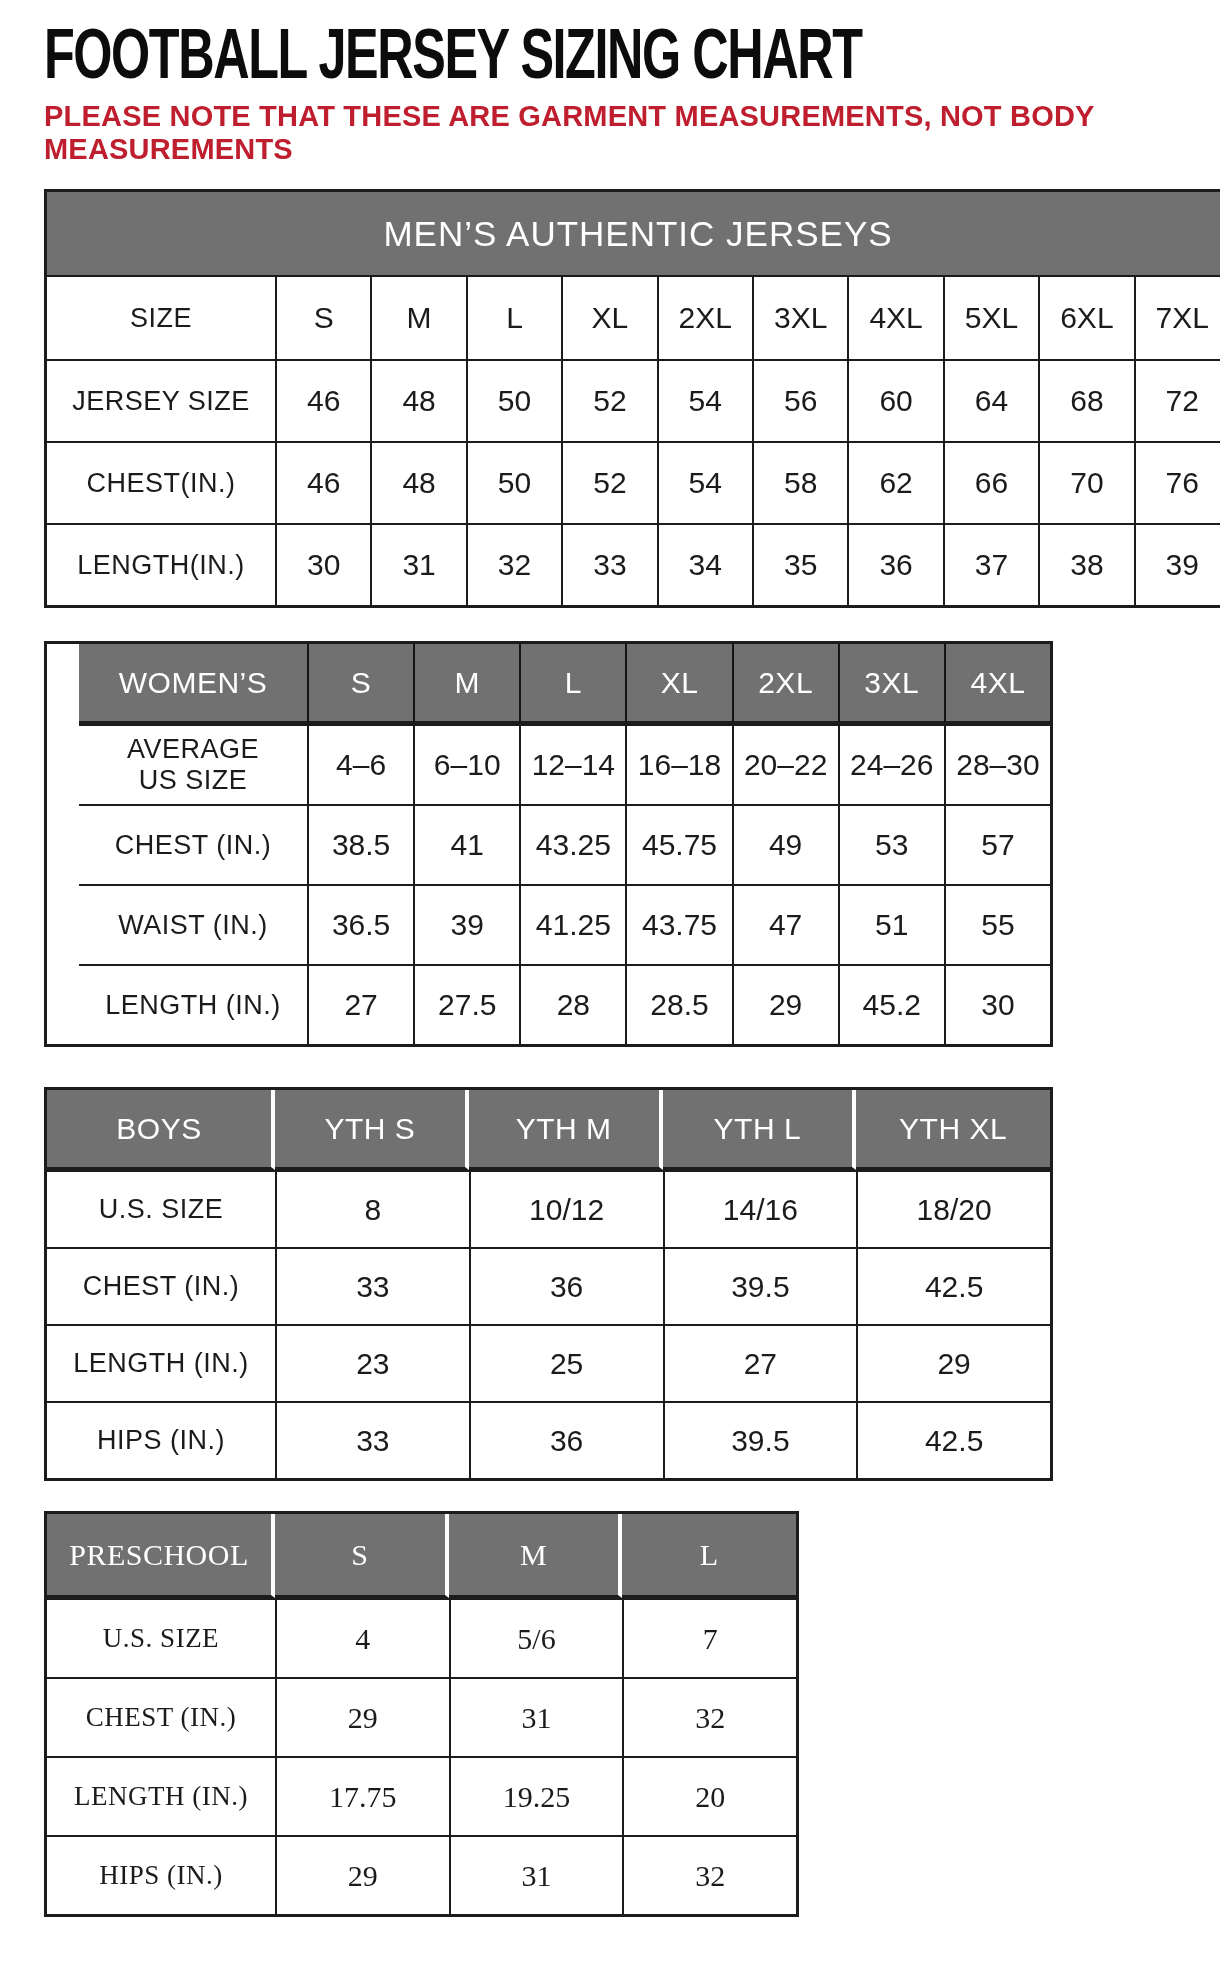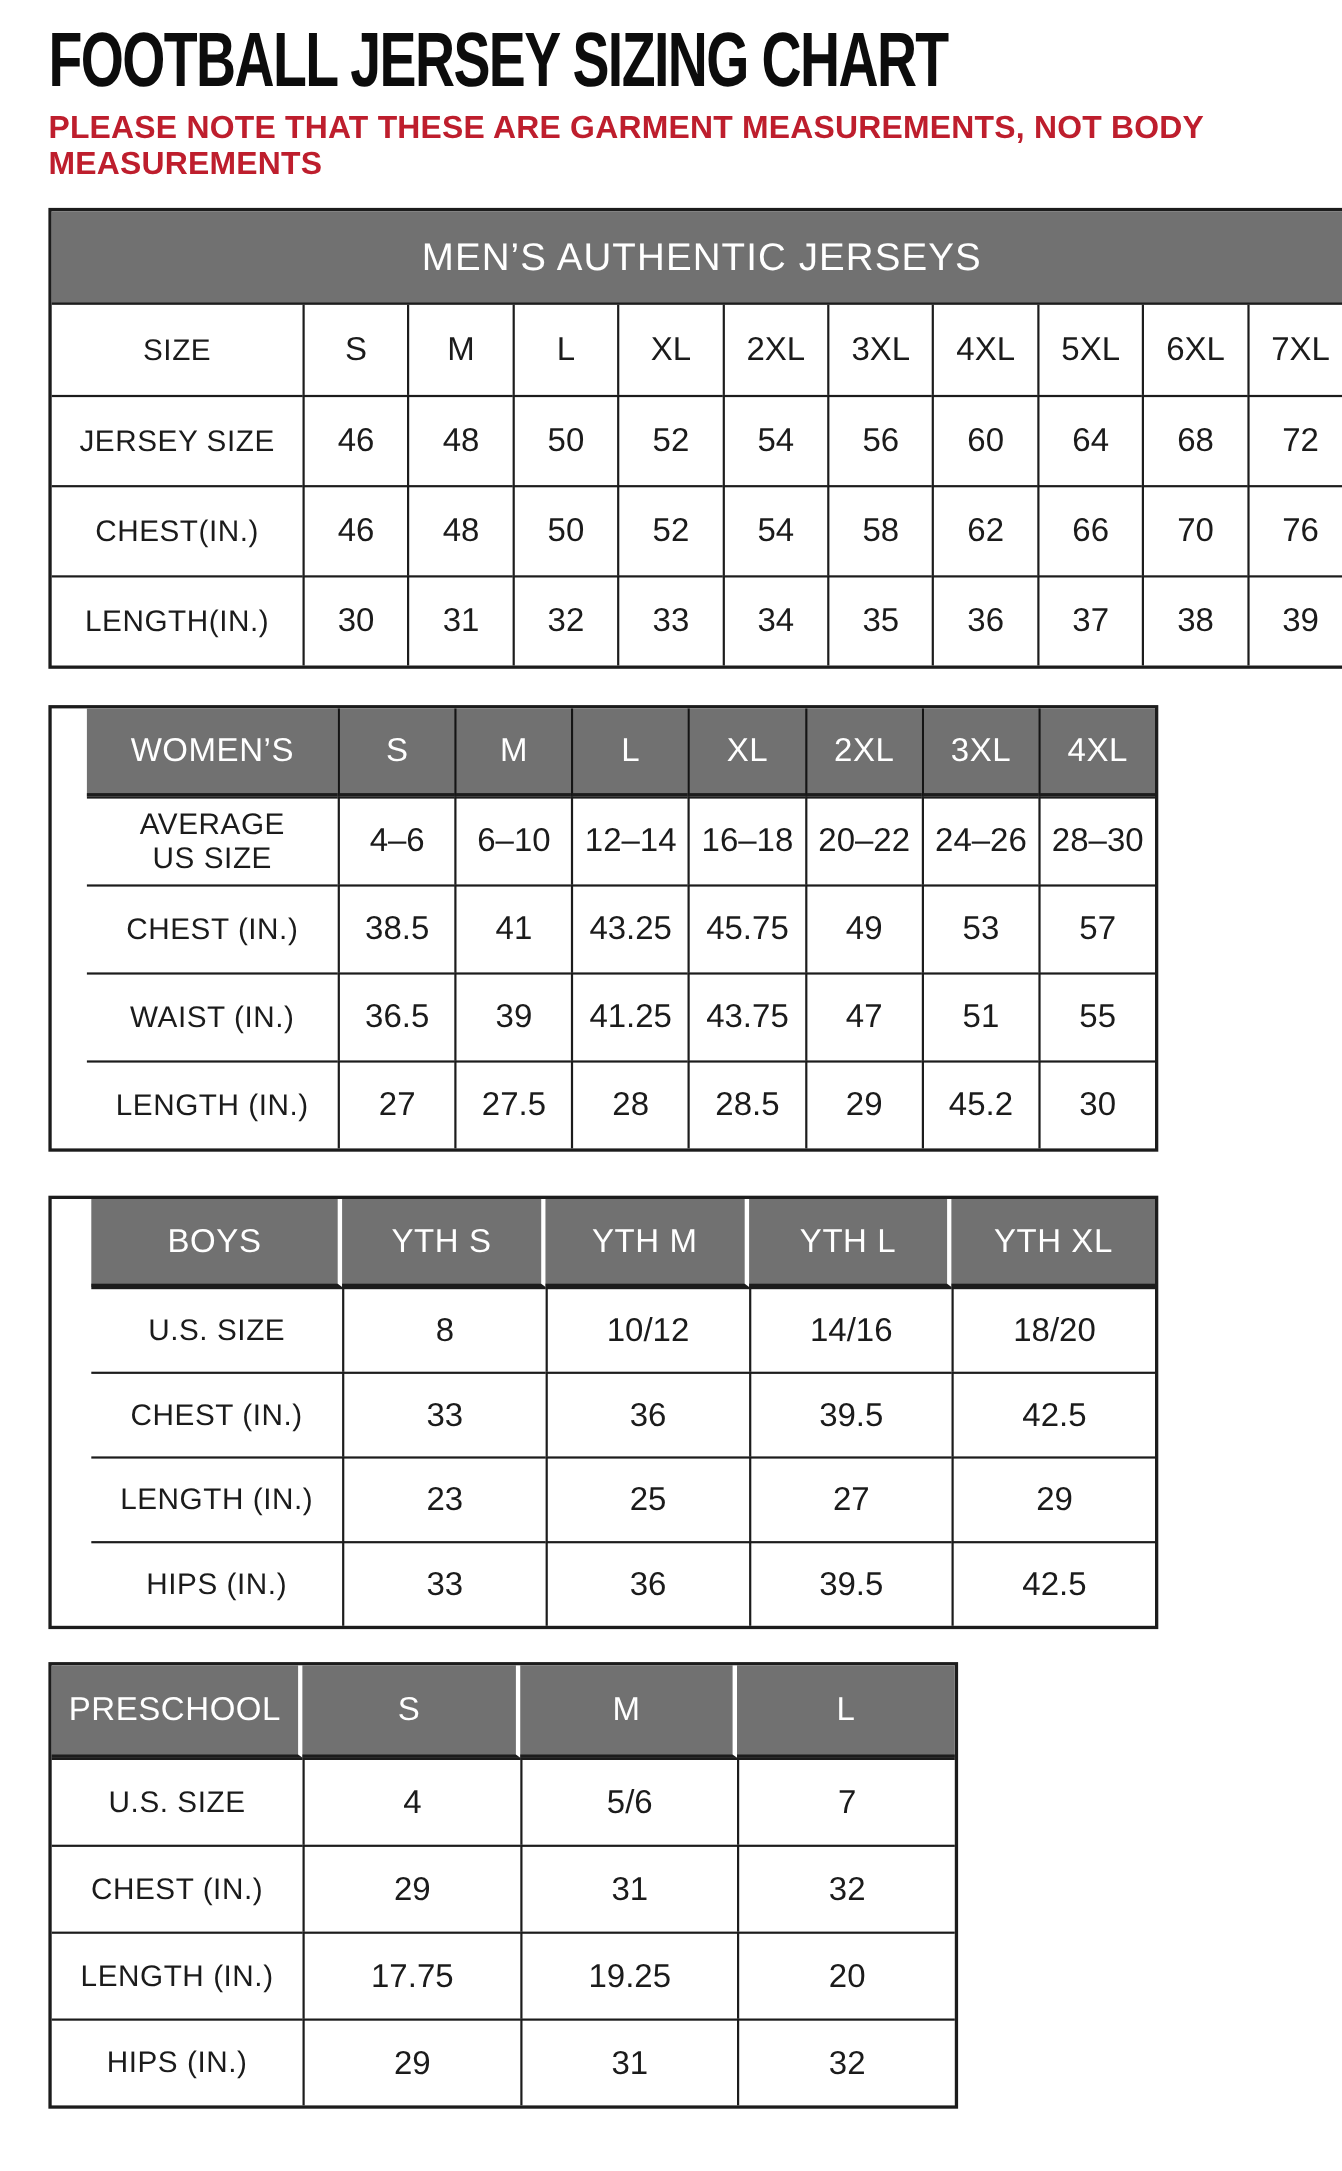"BOYS" .boys .grid { padding-left: 36px -> none }
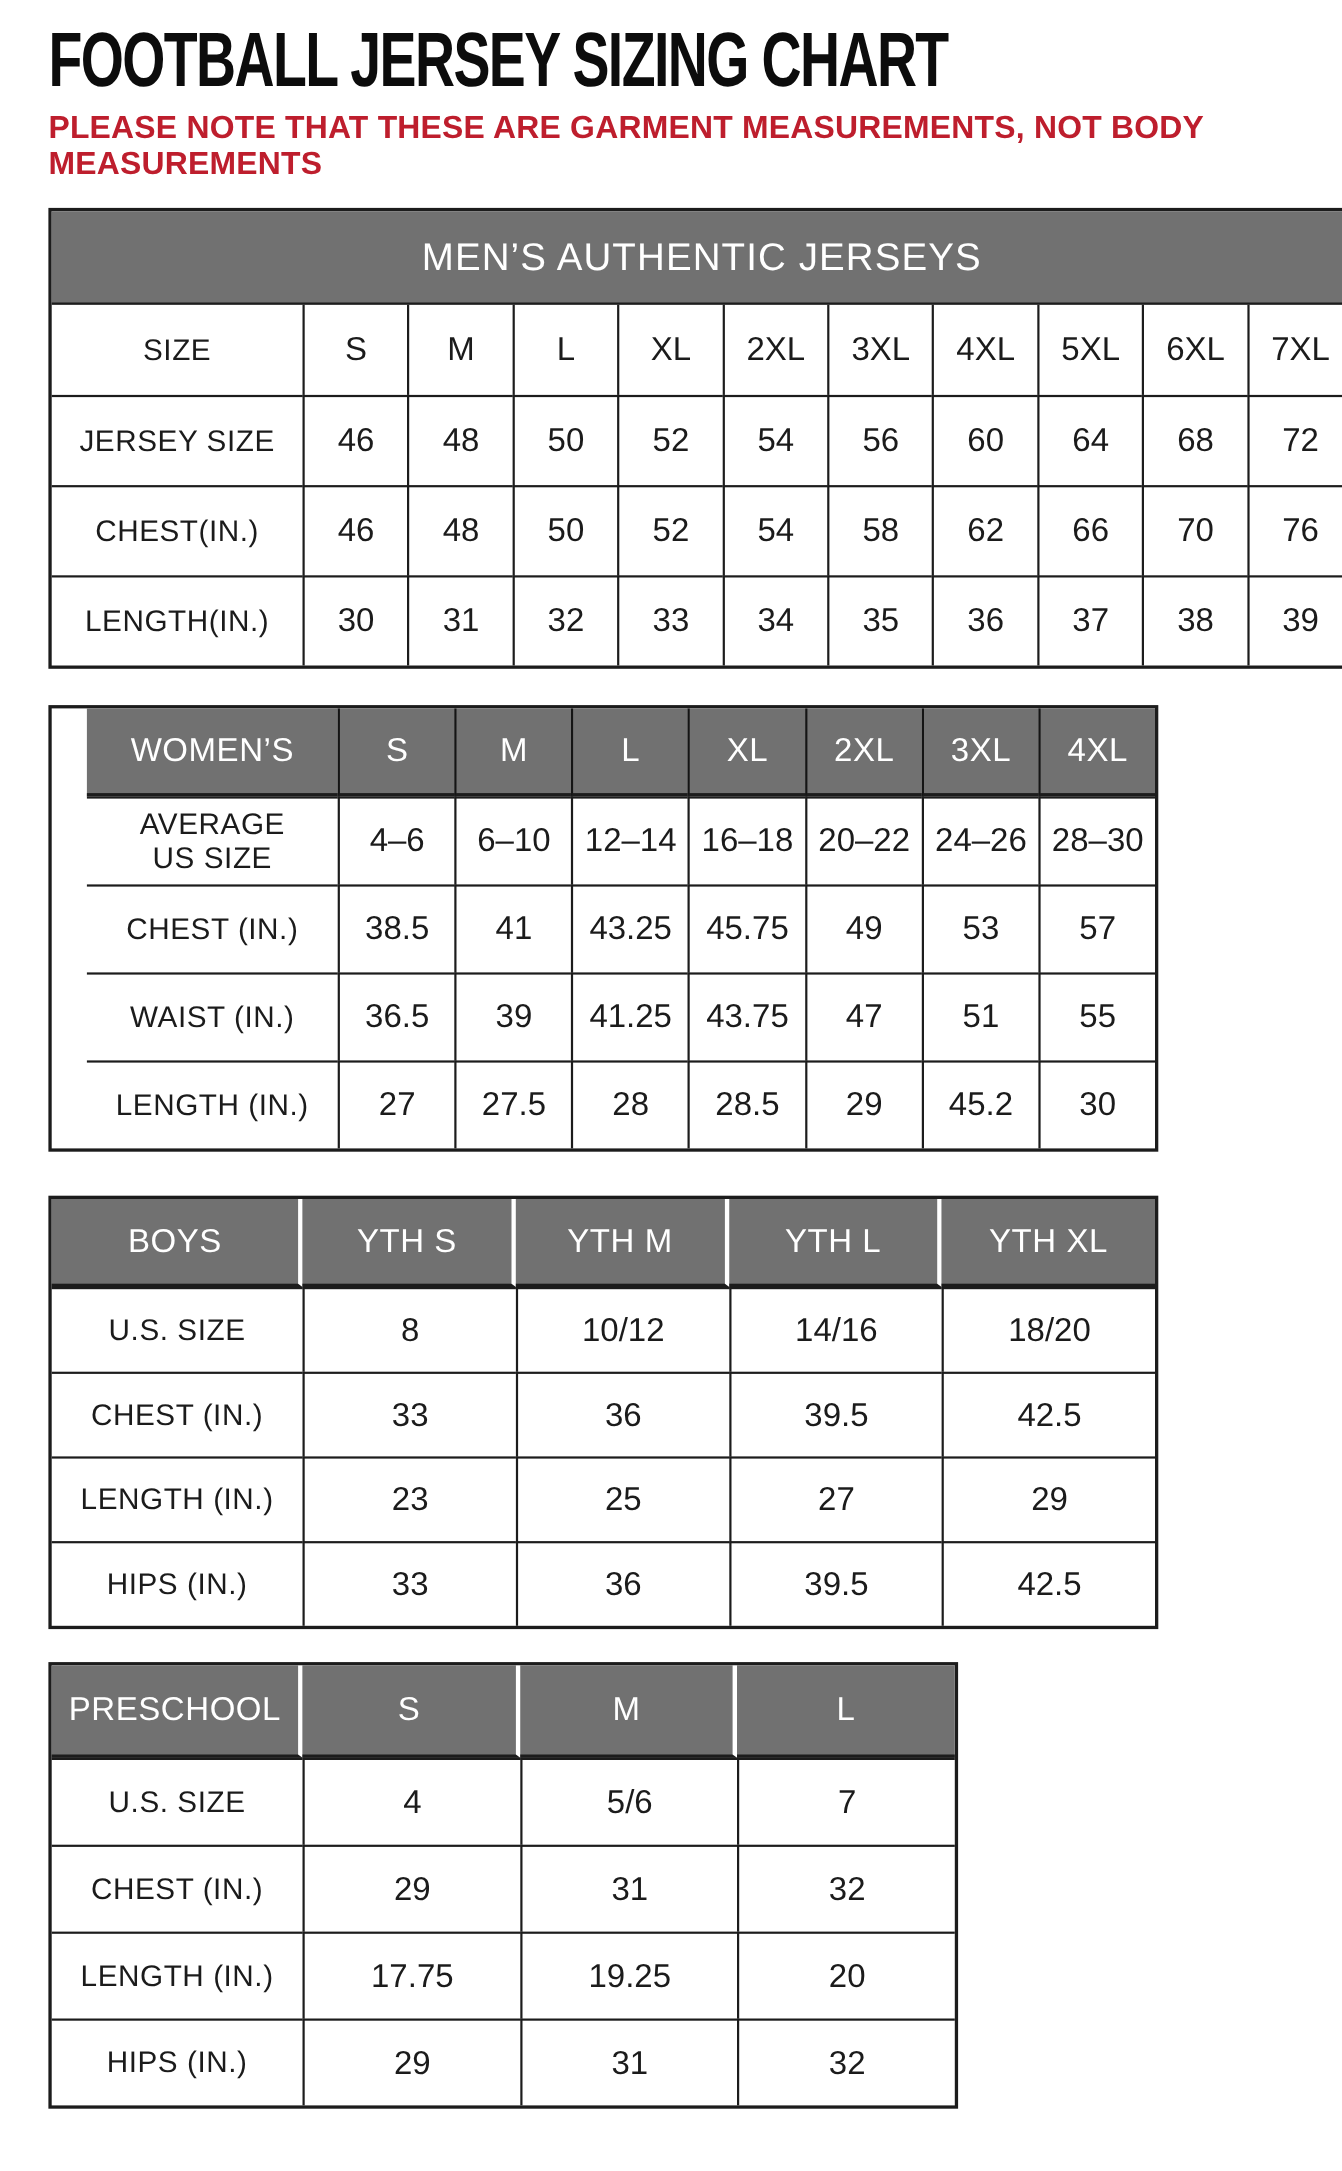"PRESCHOOL" .tbl.preschool { font-family: none -> Liberation Serif, serif; width: 827px -> 755px }
